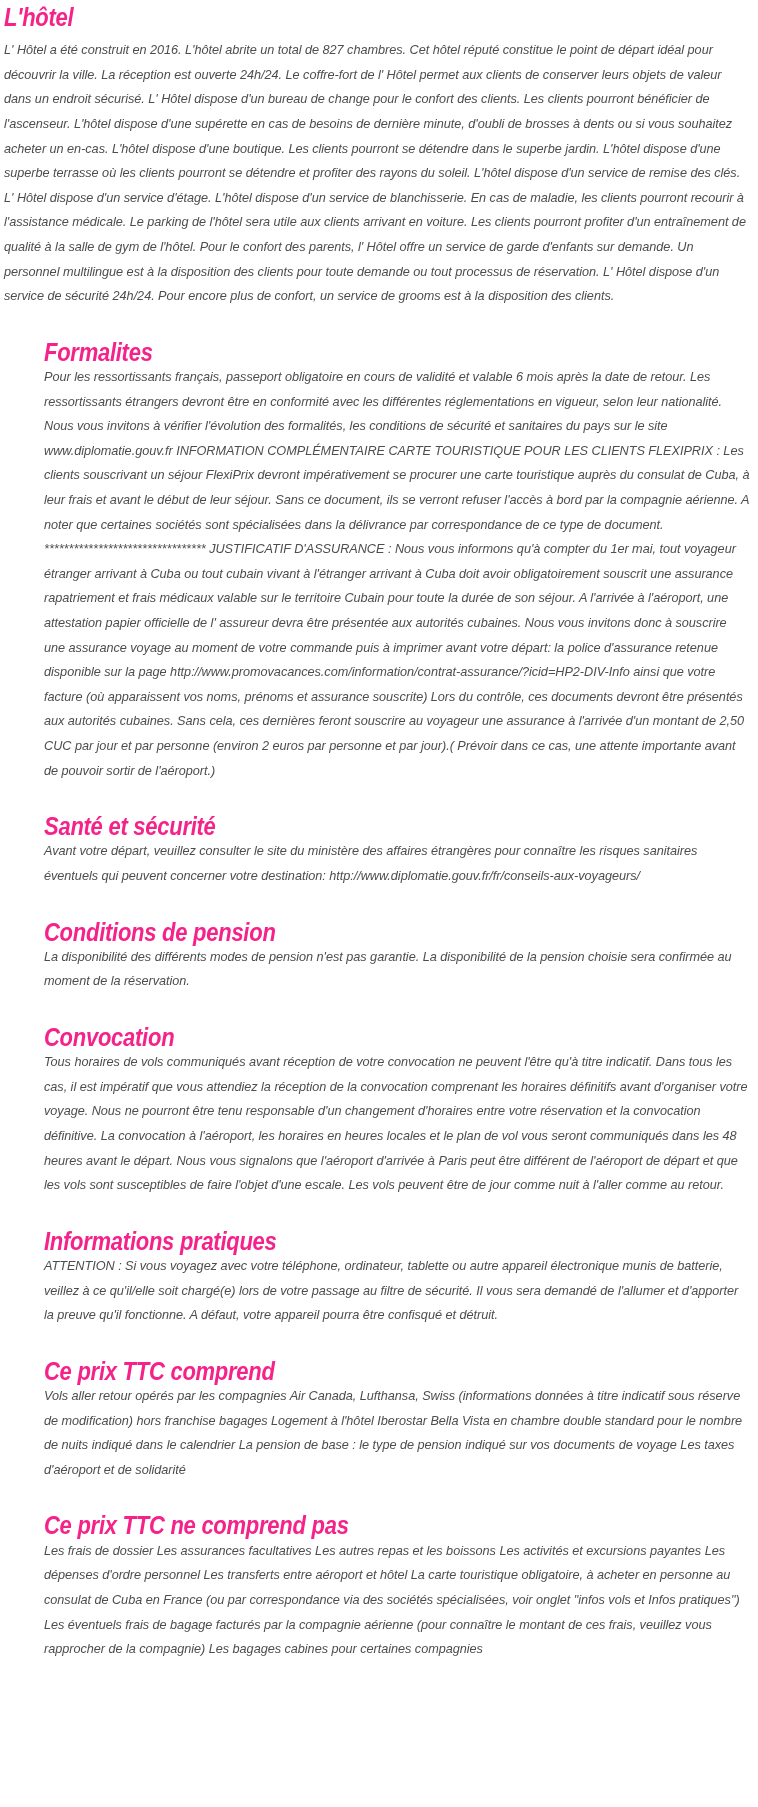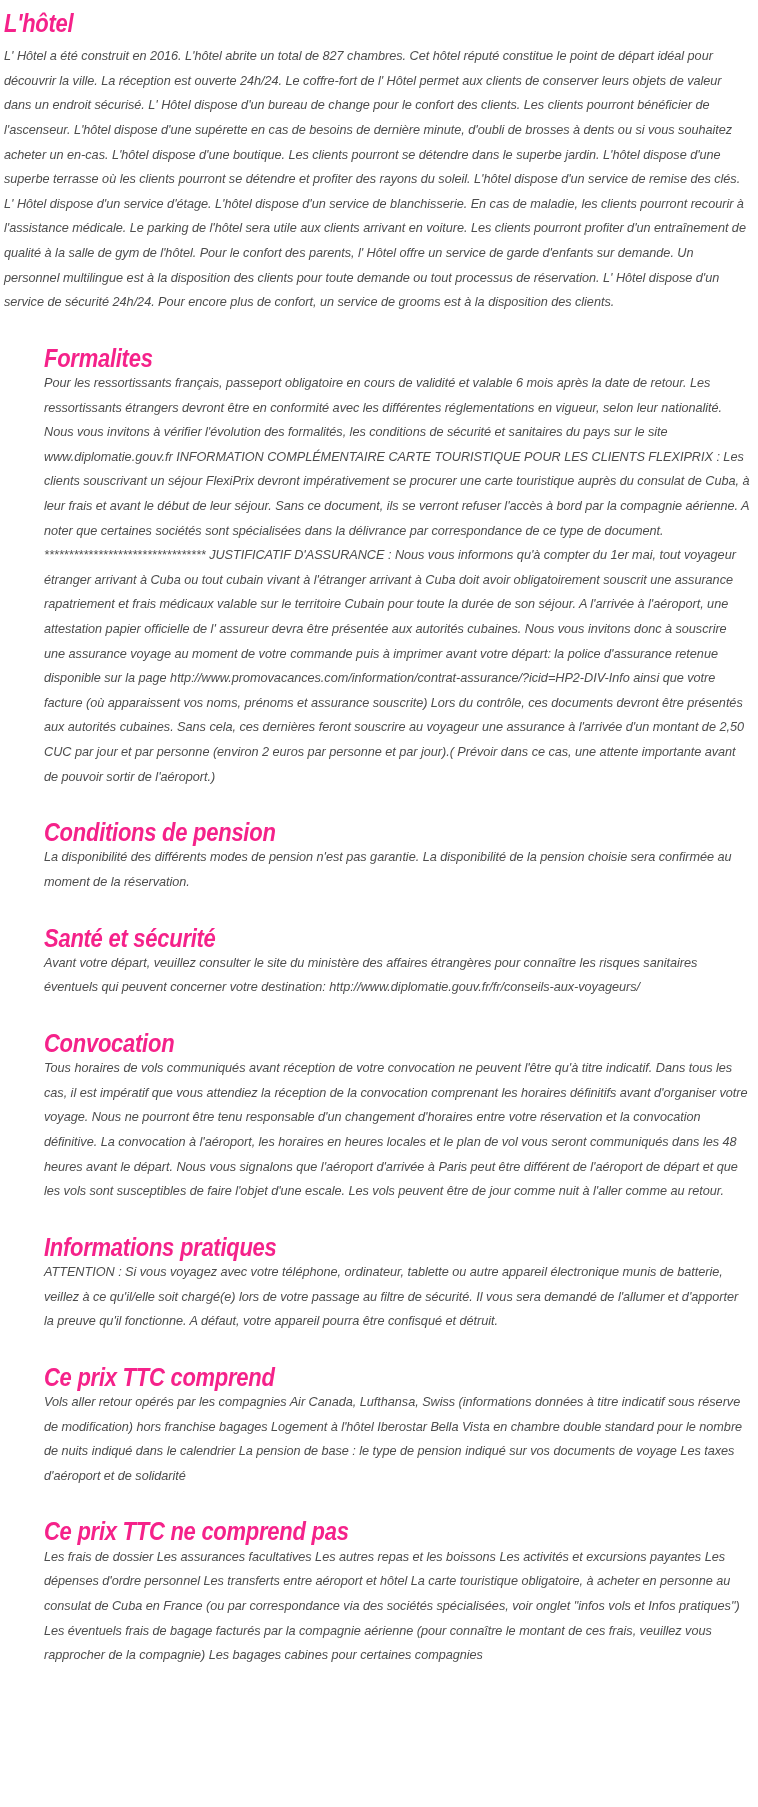"L'hôtel" .page { padding: 10px 8px 10px 4px -> 4px 8px 10px 4px }
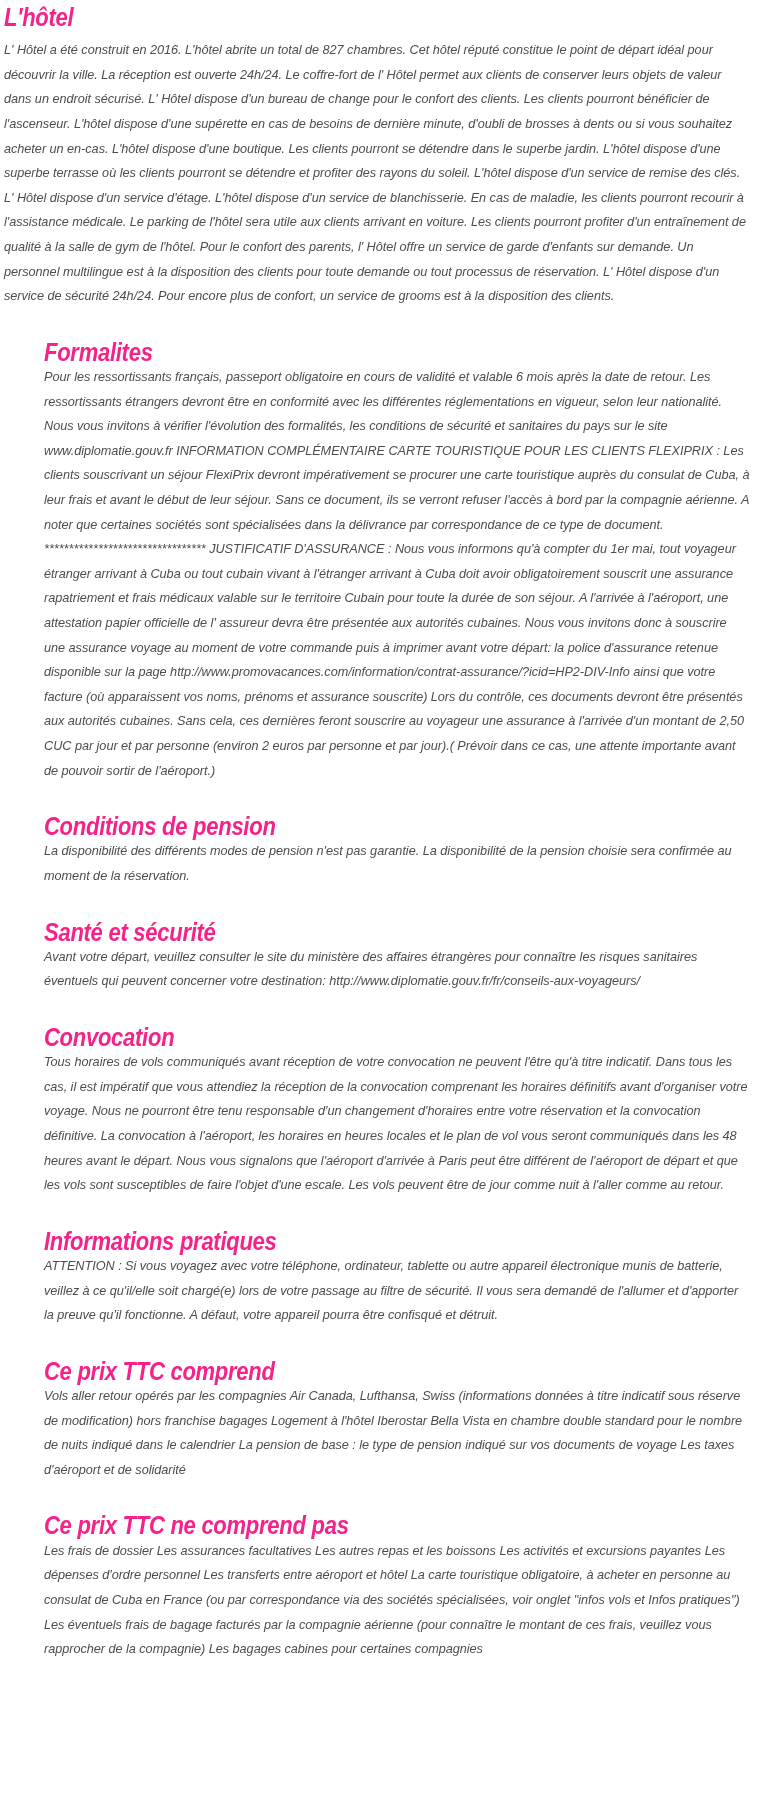"Conditions de pension" section.section { order: before "Santé et sécurité" -> after "Santé et sécurité" }
